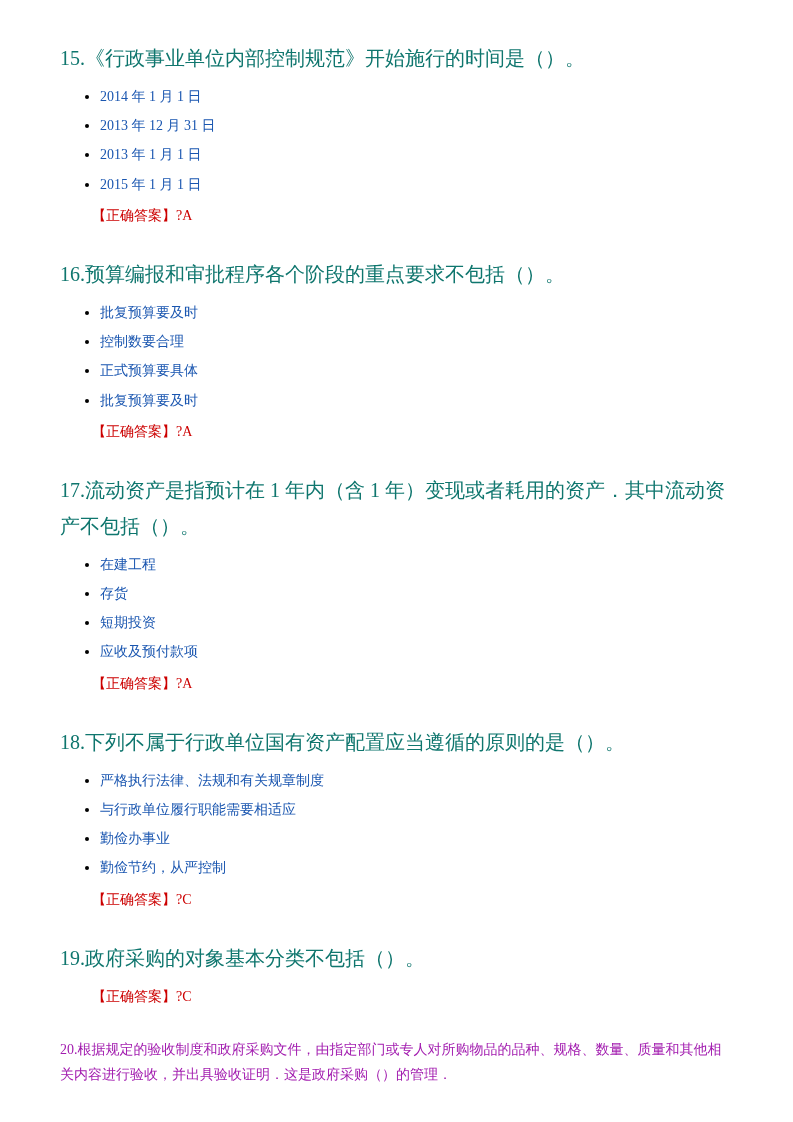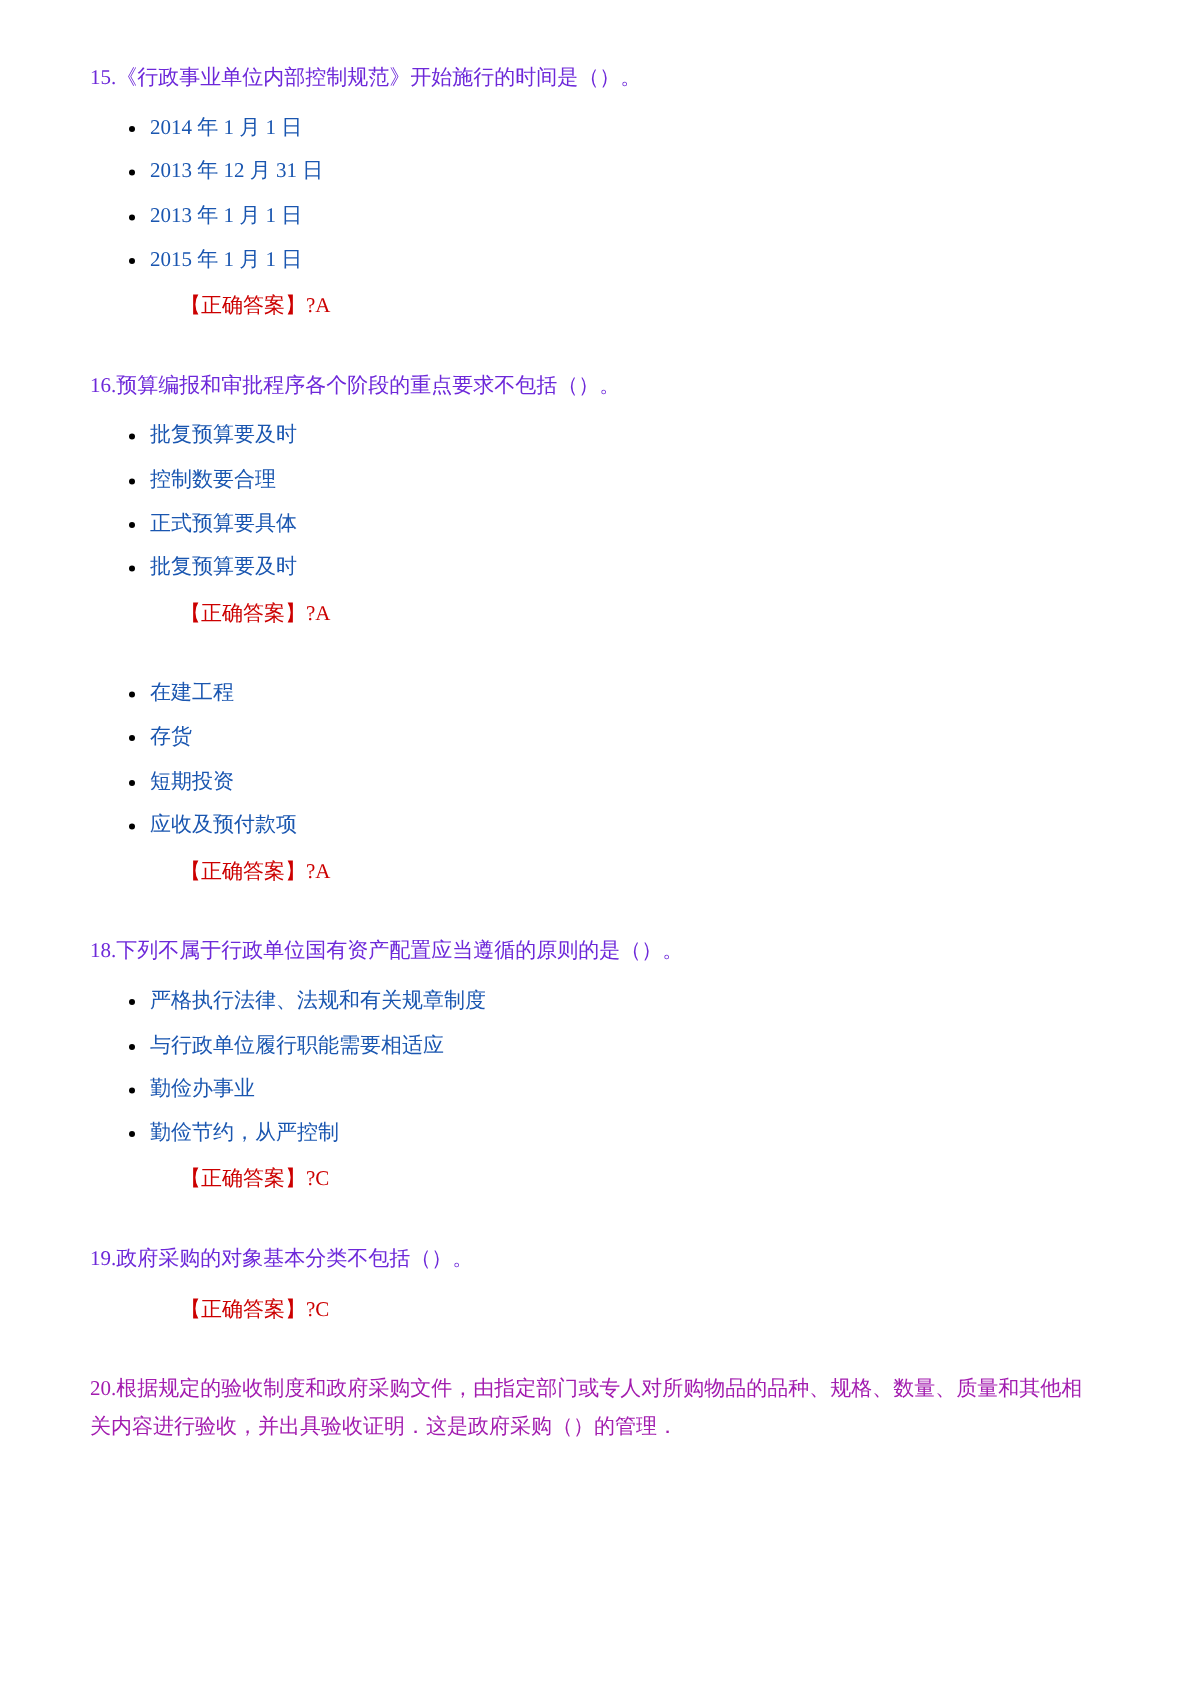"15.《行政事业单位内部控制规范》开始施行的时间是（）。" .question-text { color: #6d28d9 -> #0f766e; font-size: 14px -> 20px }
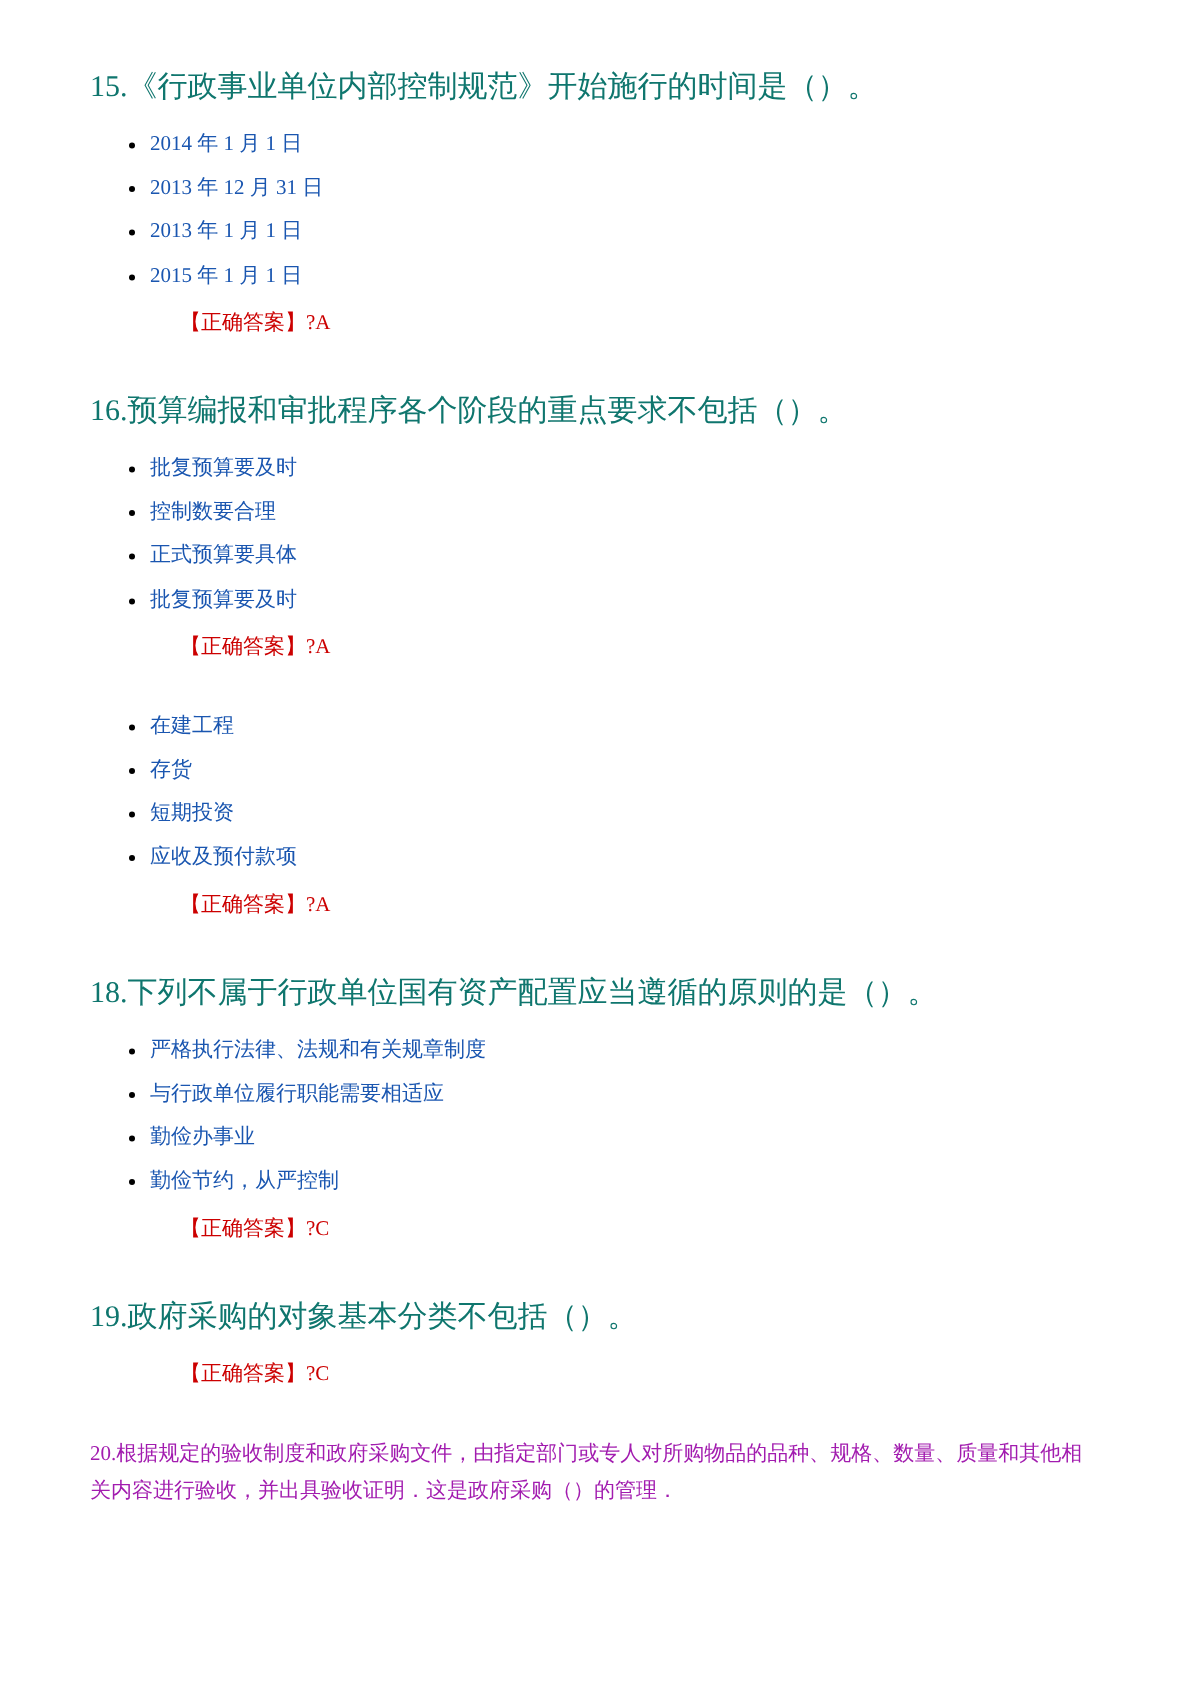"【正确答案】?A" .correct-answer { margin-left: 60px -> 32px }
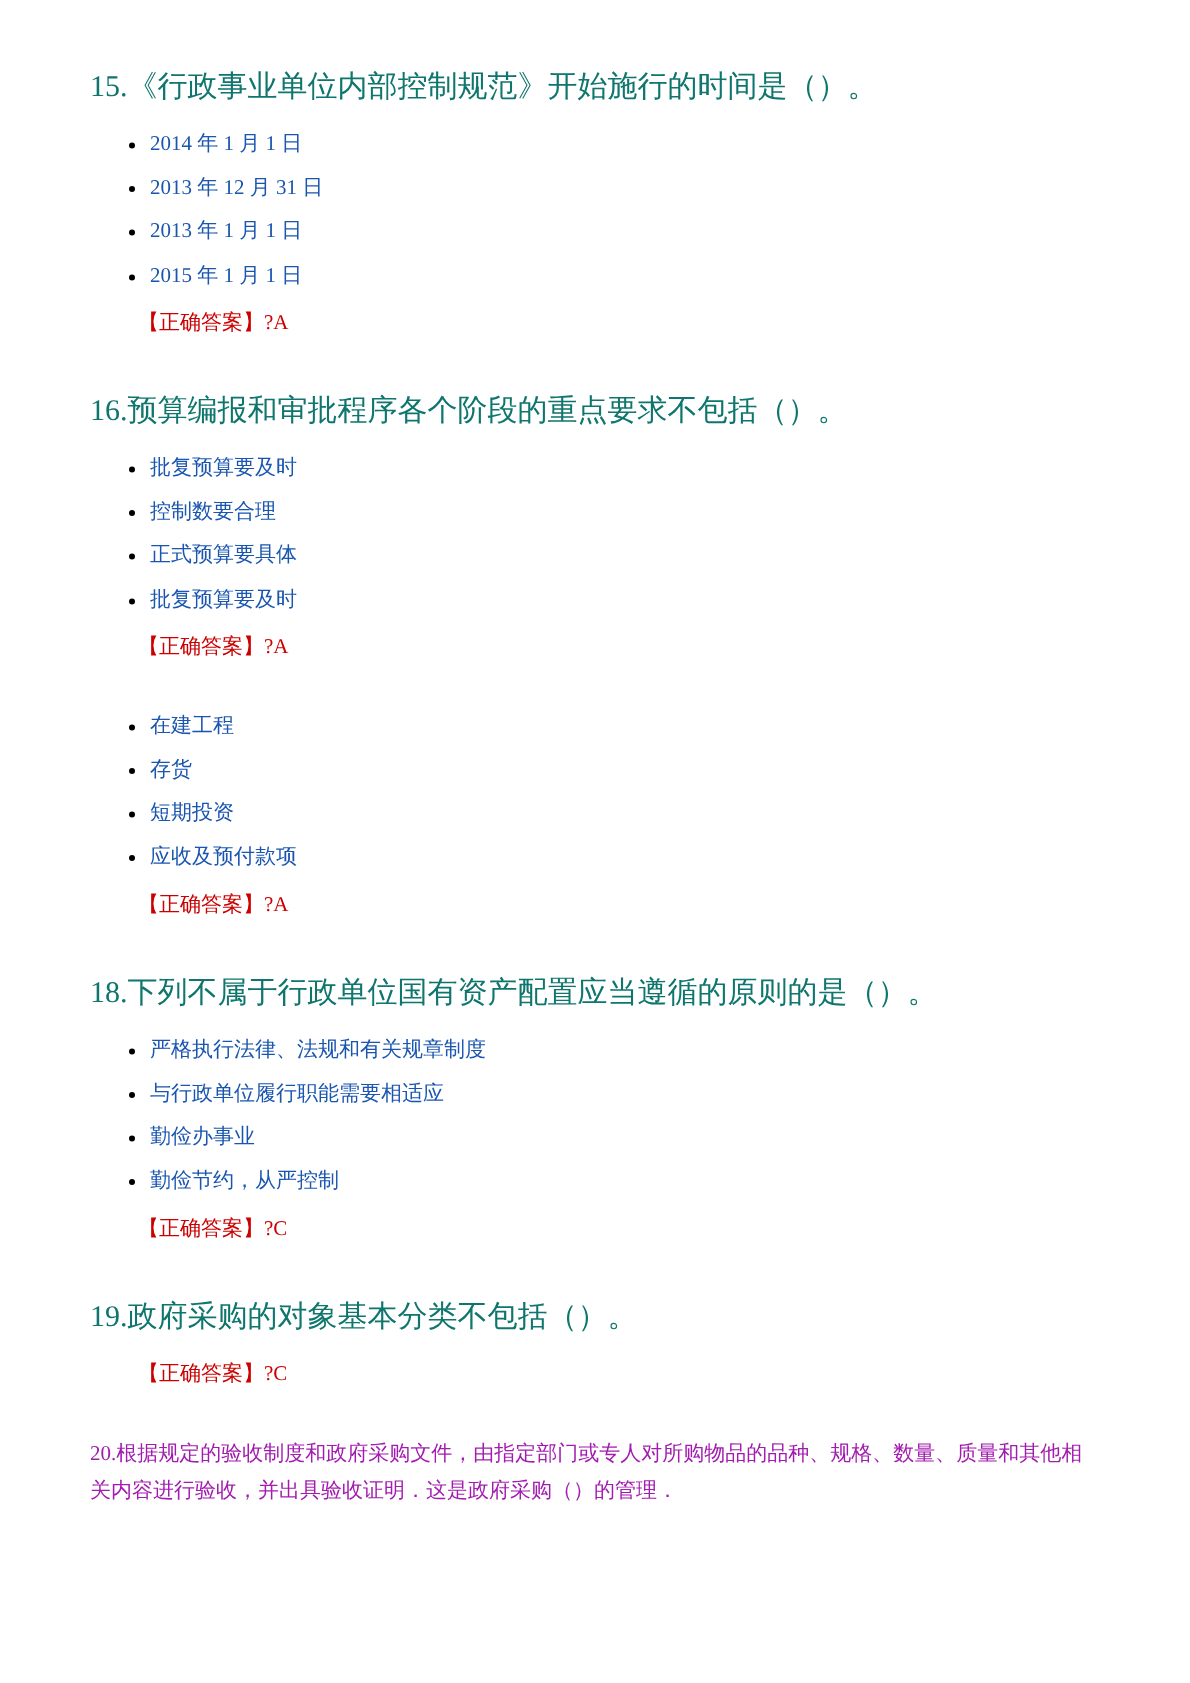"17.流动资产是指预计在 1 年内（含 1" div.question-text { html: none -> <div>17.流动资产是指预计在 1 年内（含 1 年）变现或者耗用的资产．其中流动资产不包括（）。</div> }
